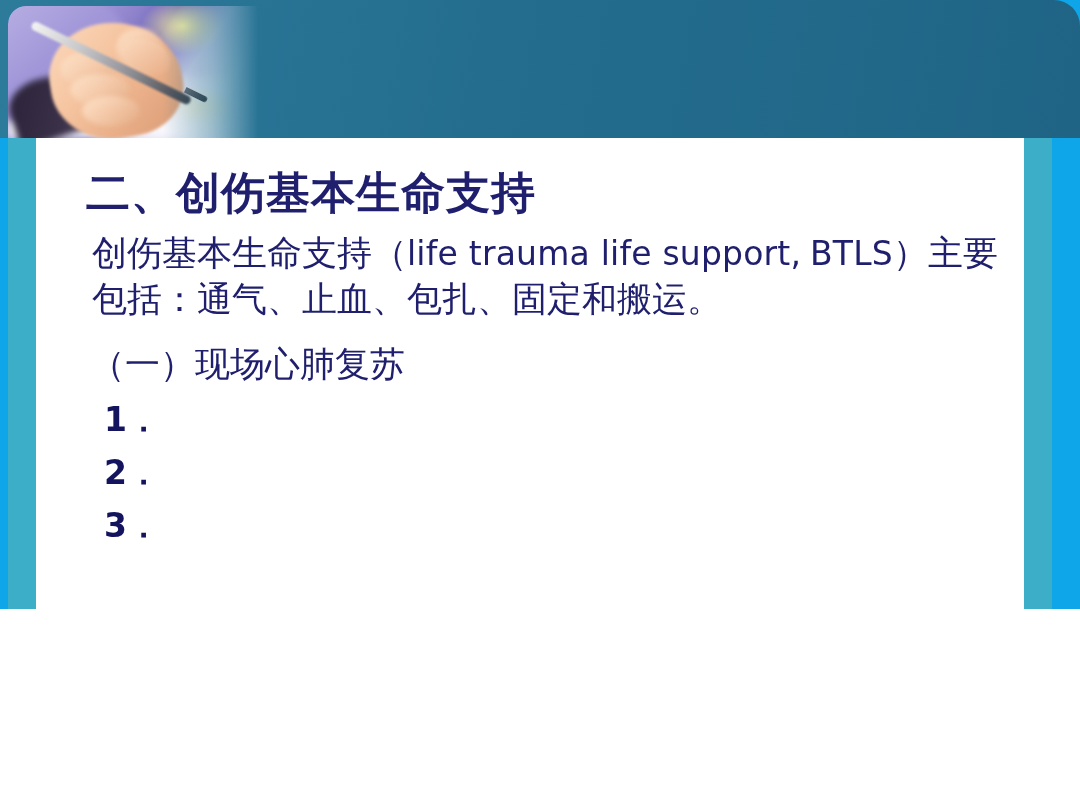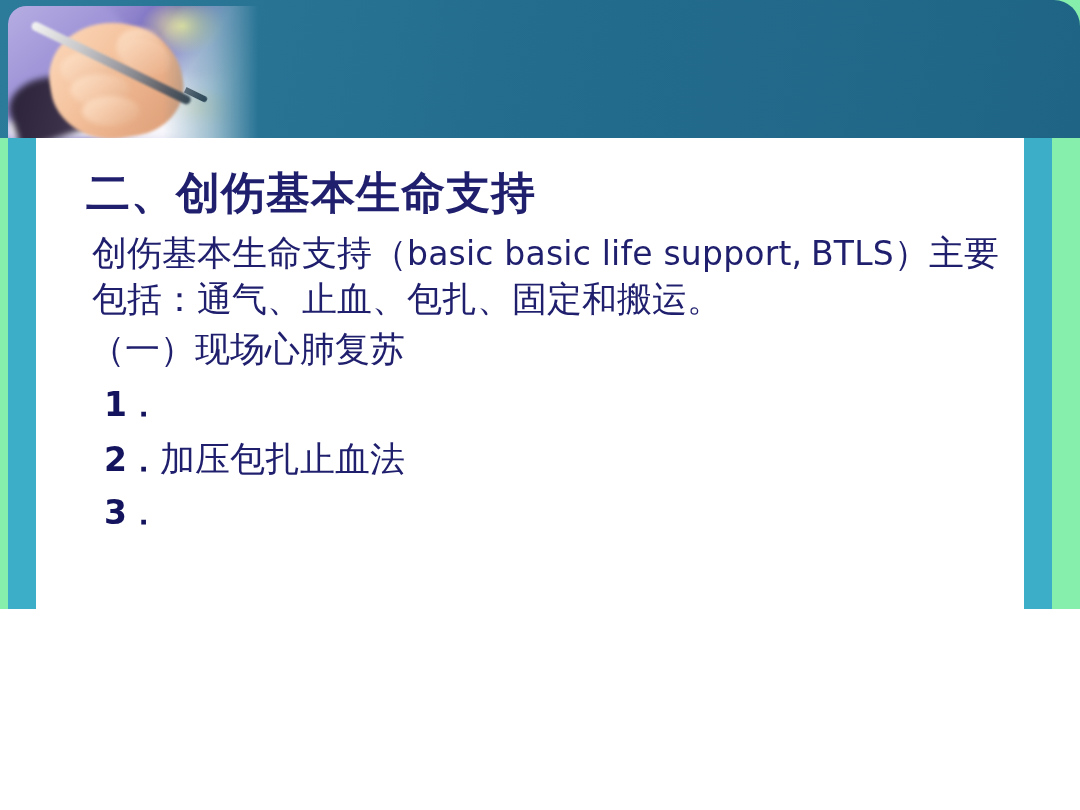"二、创伤基本生命支持" .slide { background: #86efac -> #0ea5e9 }
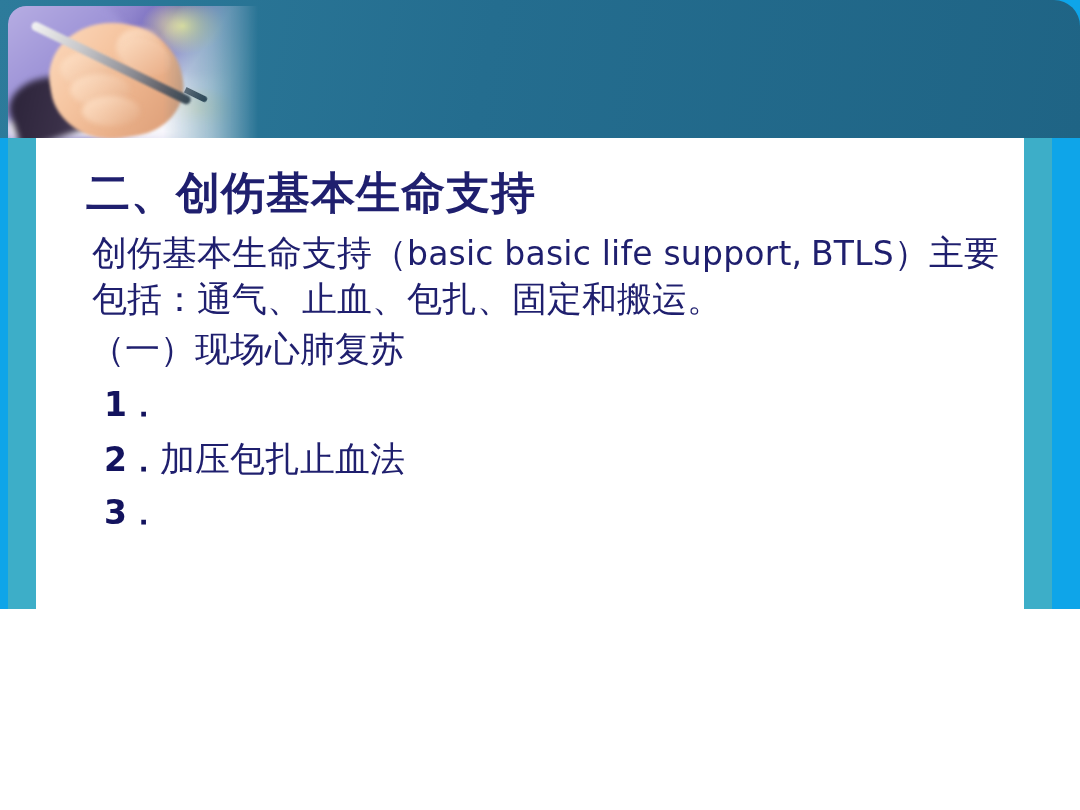"basic basic life support," span.latin { text: basic basic -> life trauma }
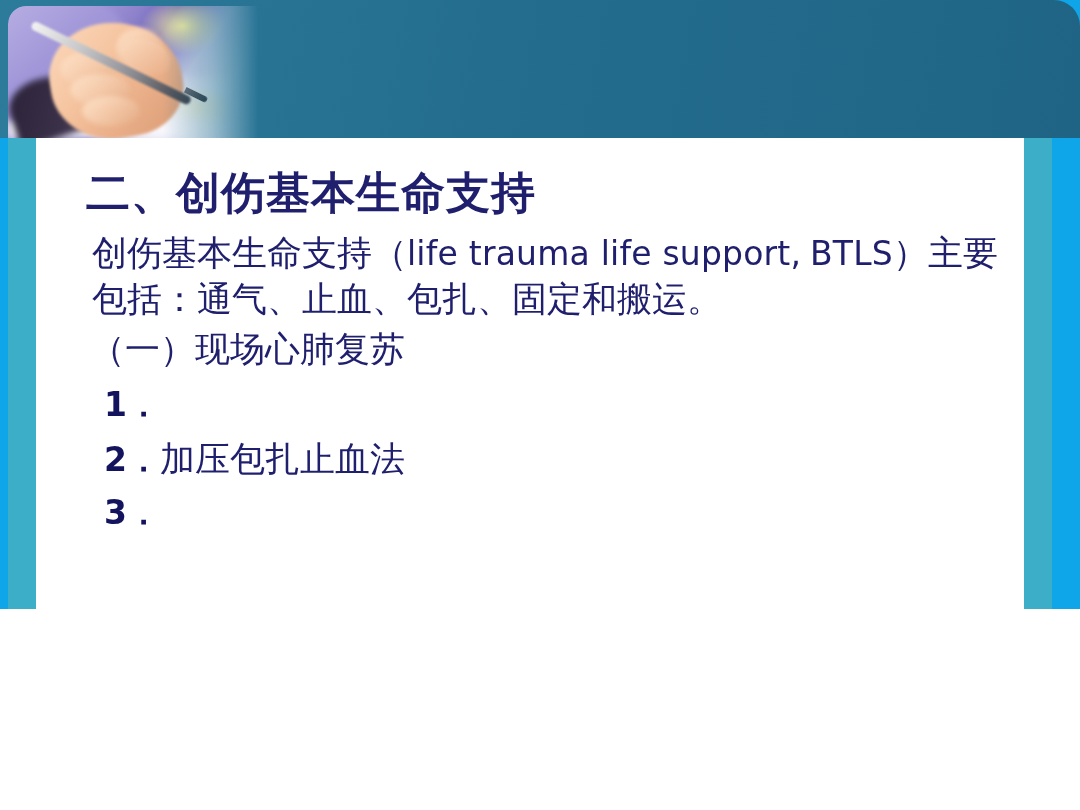"（一）现场心肺复苏" .sub-item { margin: 4px 0 0 42px -> 19px 0 0 42px }
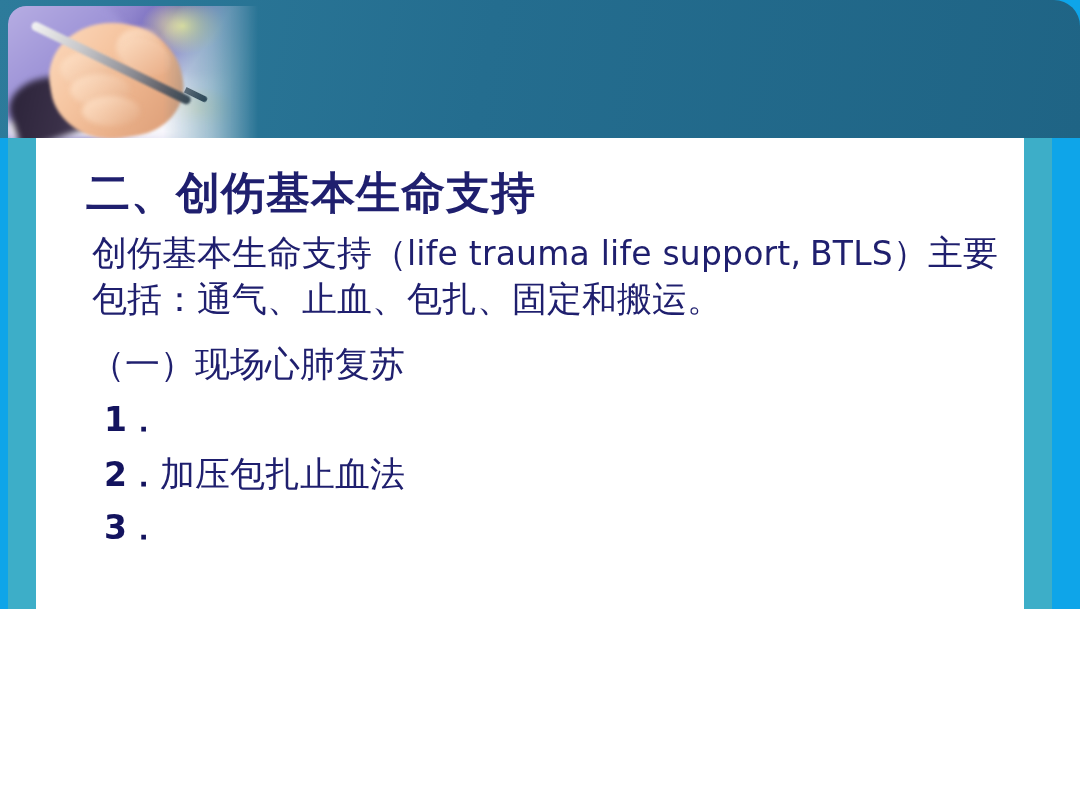"加压包扎止血法" span.num-text { html: <span>加压包扎止血法</span> -> none }
